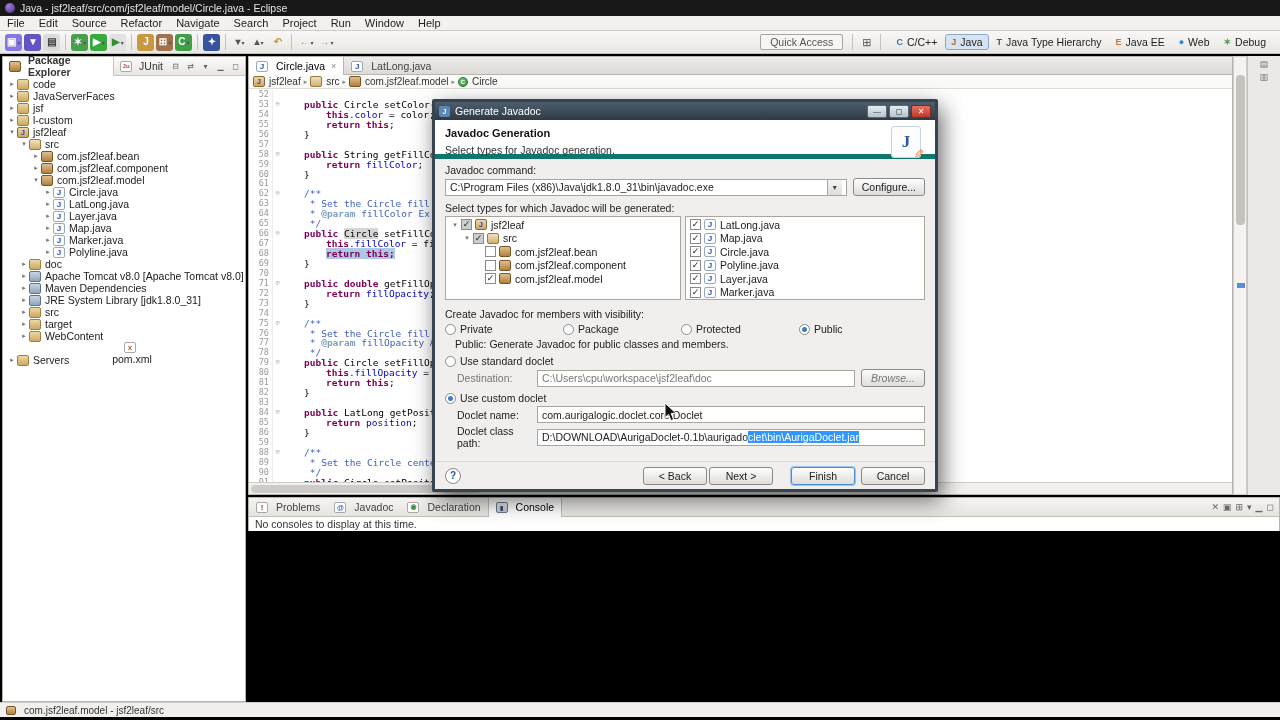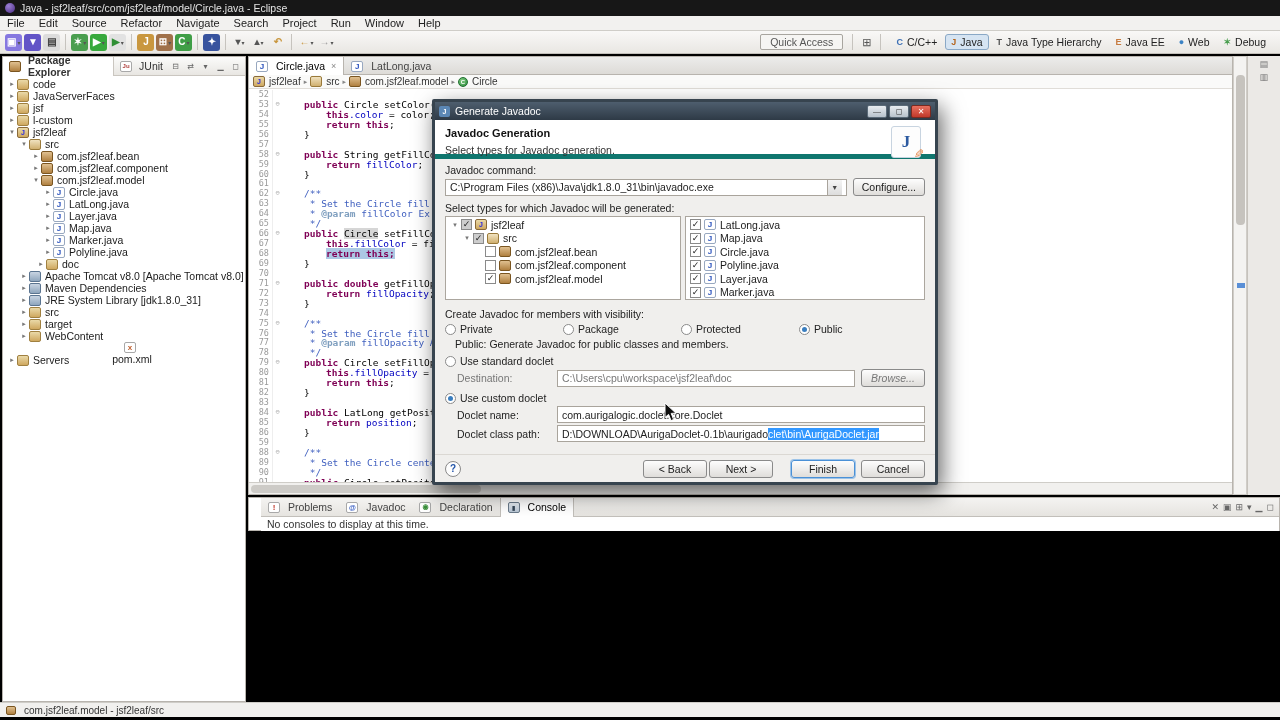"doc" div.trow { padding-left: 33px -> 16px }
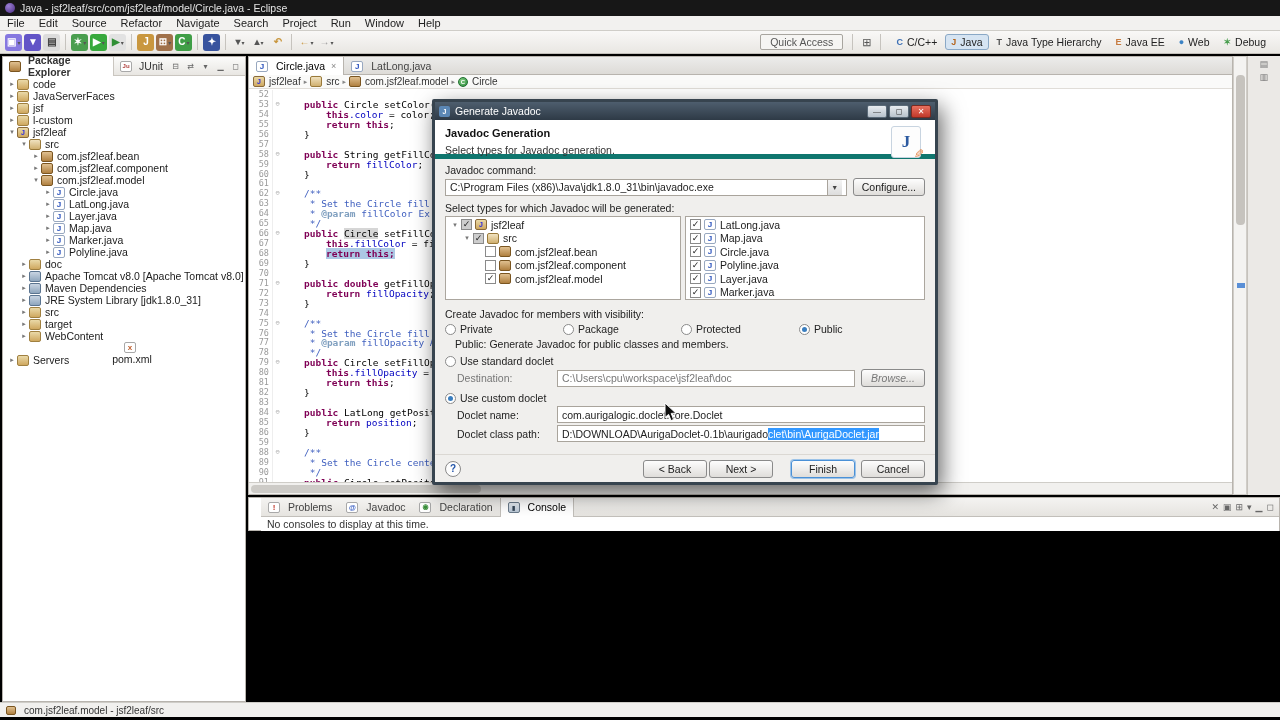"Destination:" .sub .lbl2 { width: 100px -> 80px }
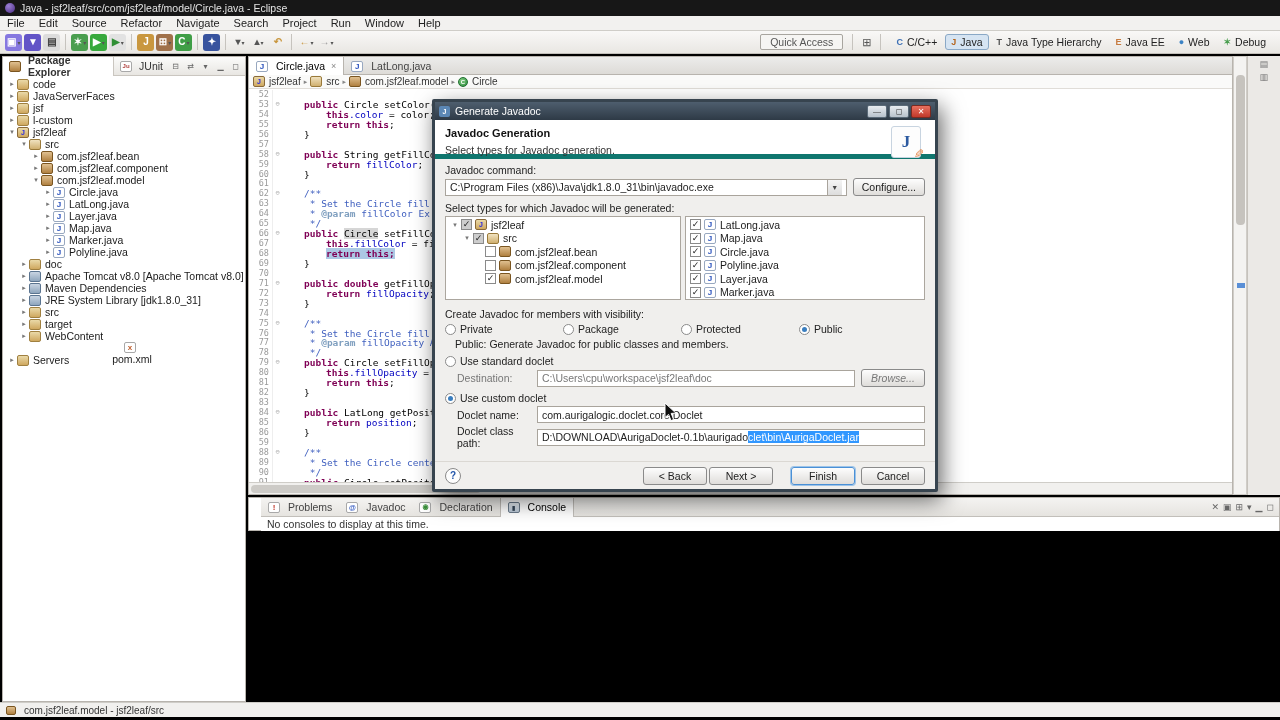"Problems" .console-panel { padding-left: 12px -> none }
